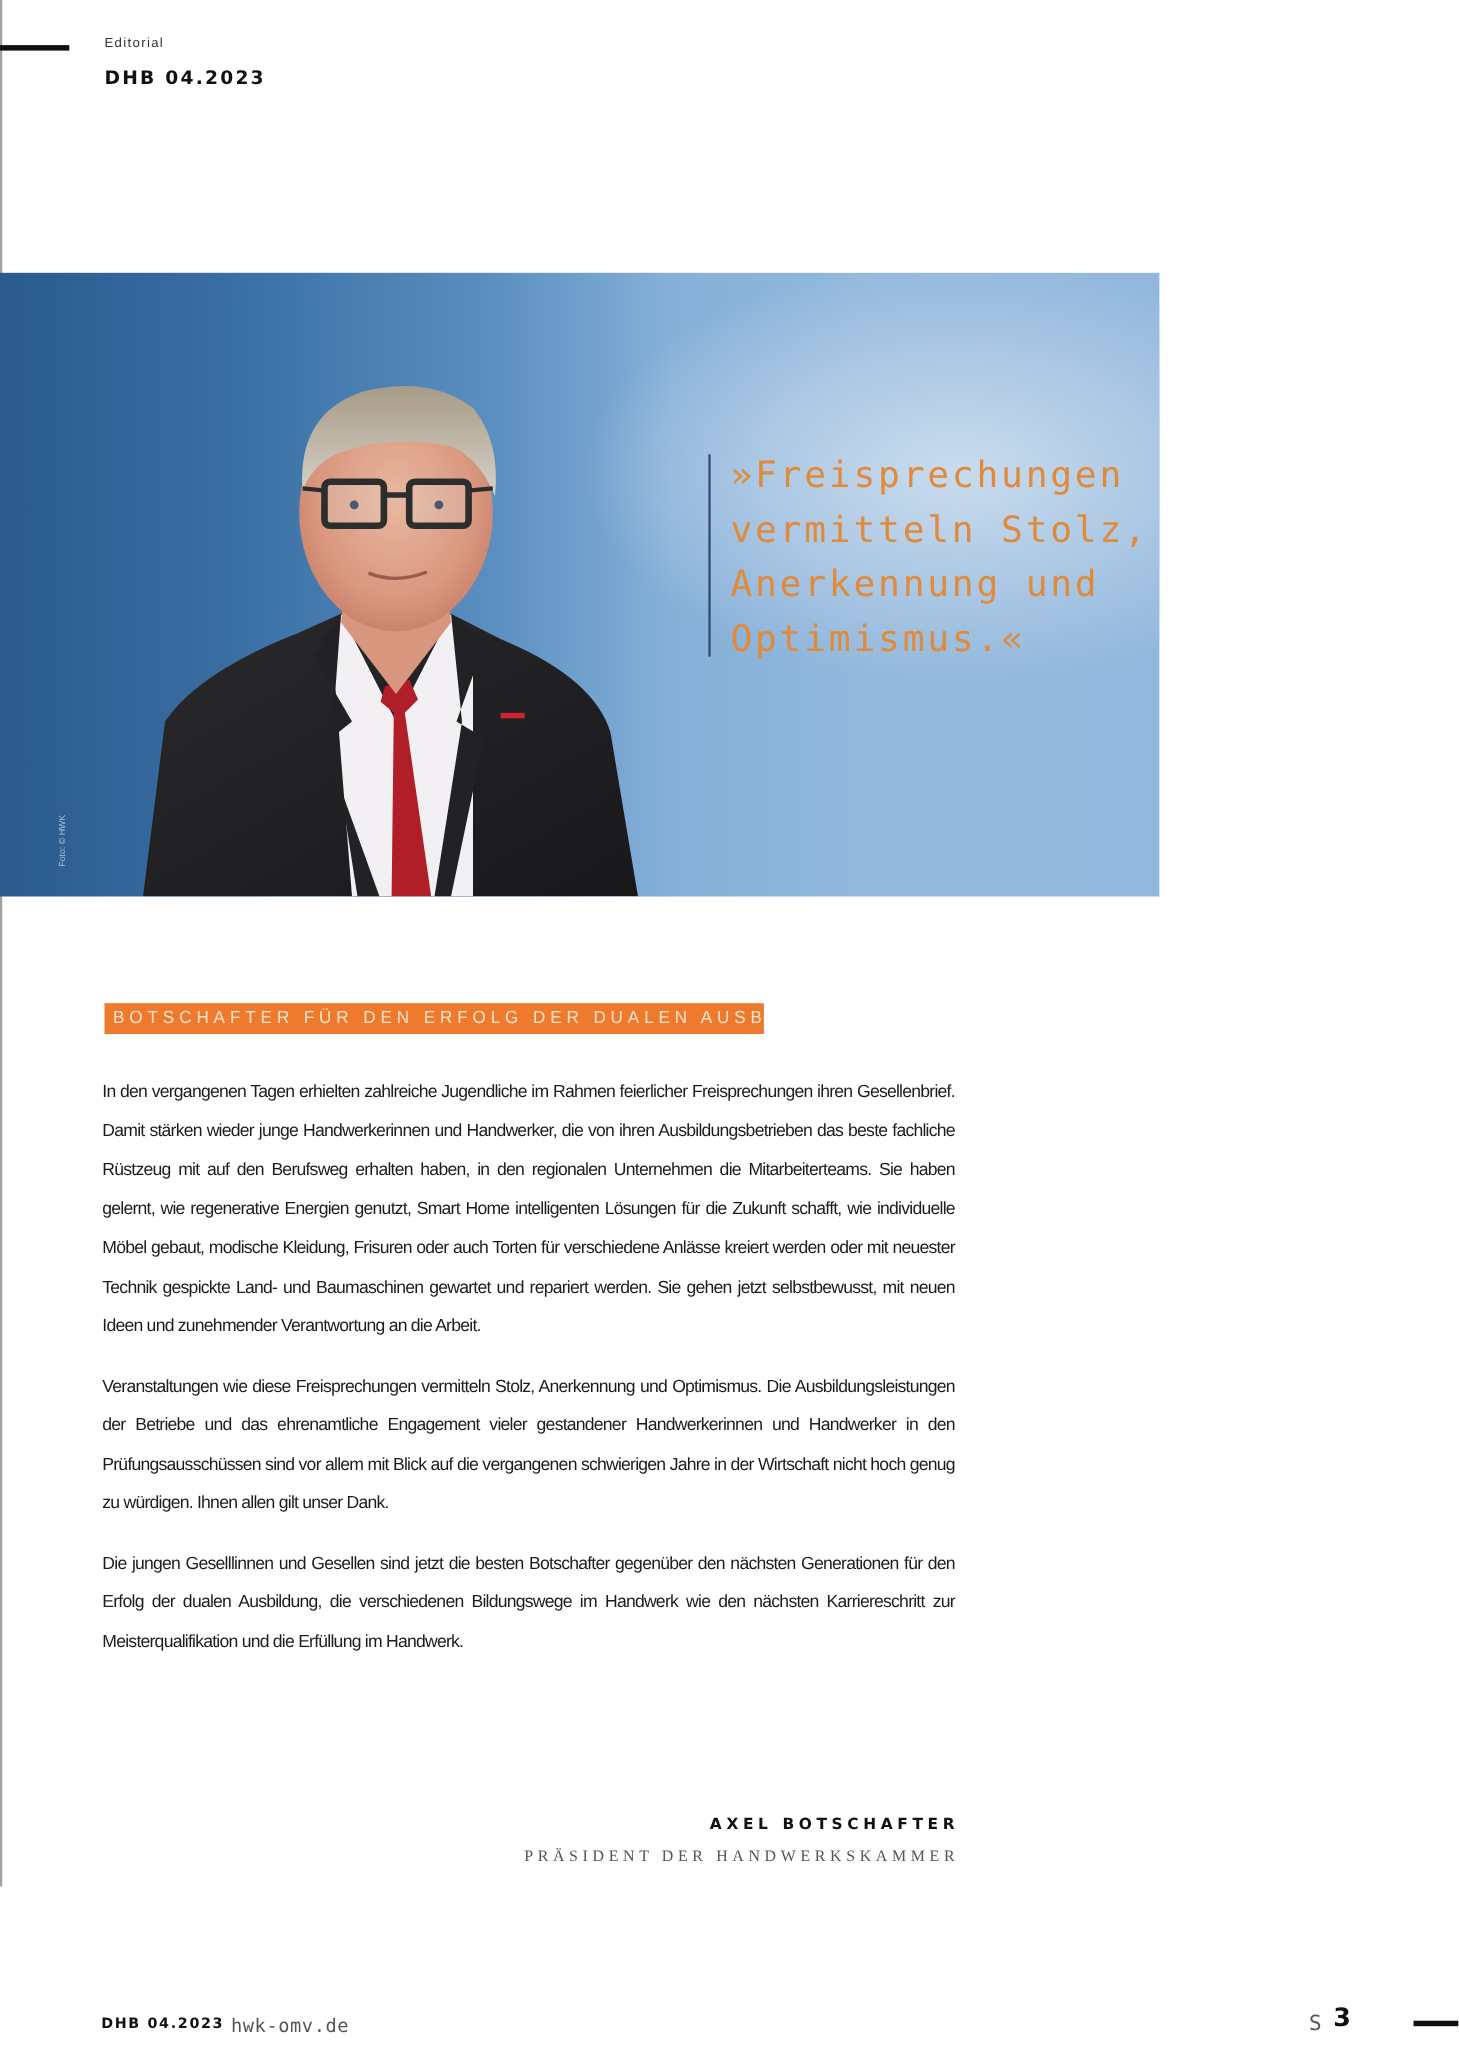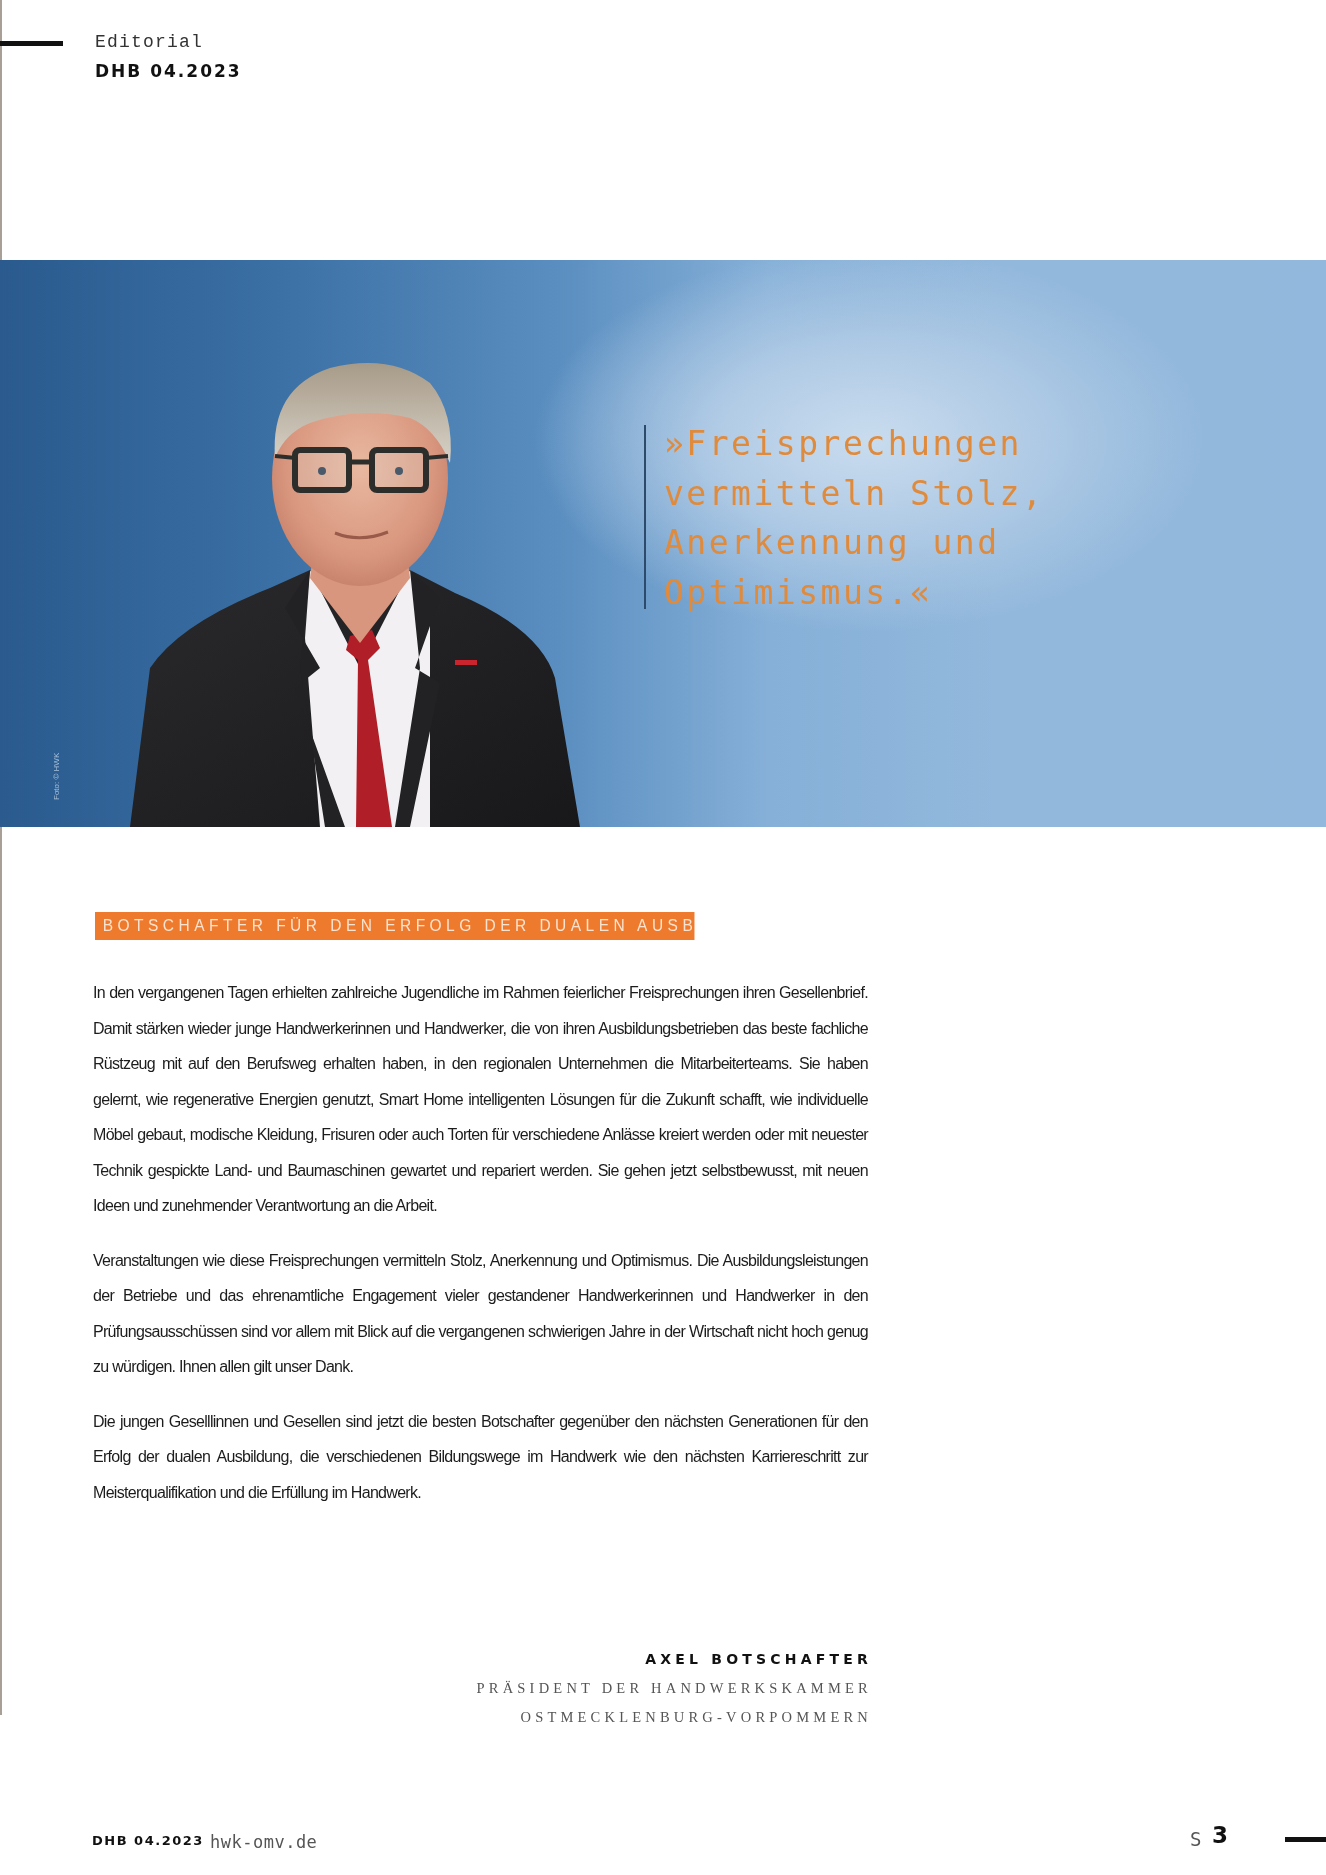"Editorial" .header-section { font-family: Liberation Mono, monospace -> Liberation Sans, sans-serif; font-size: 18px -> 12px }
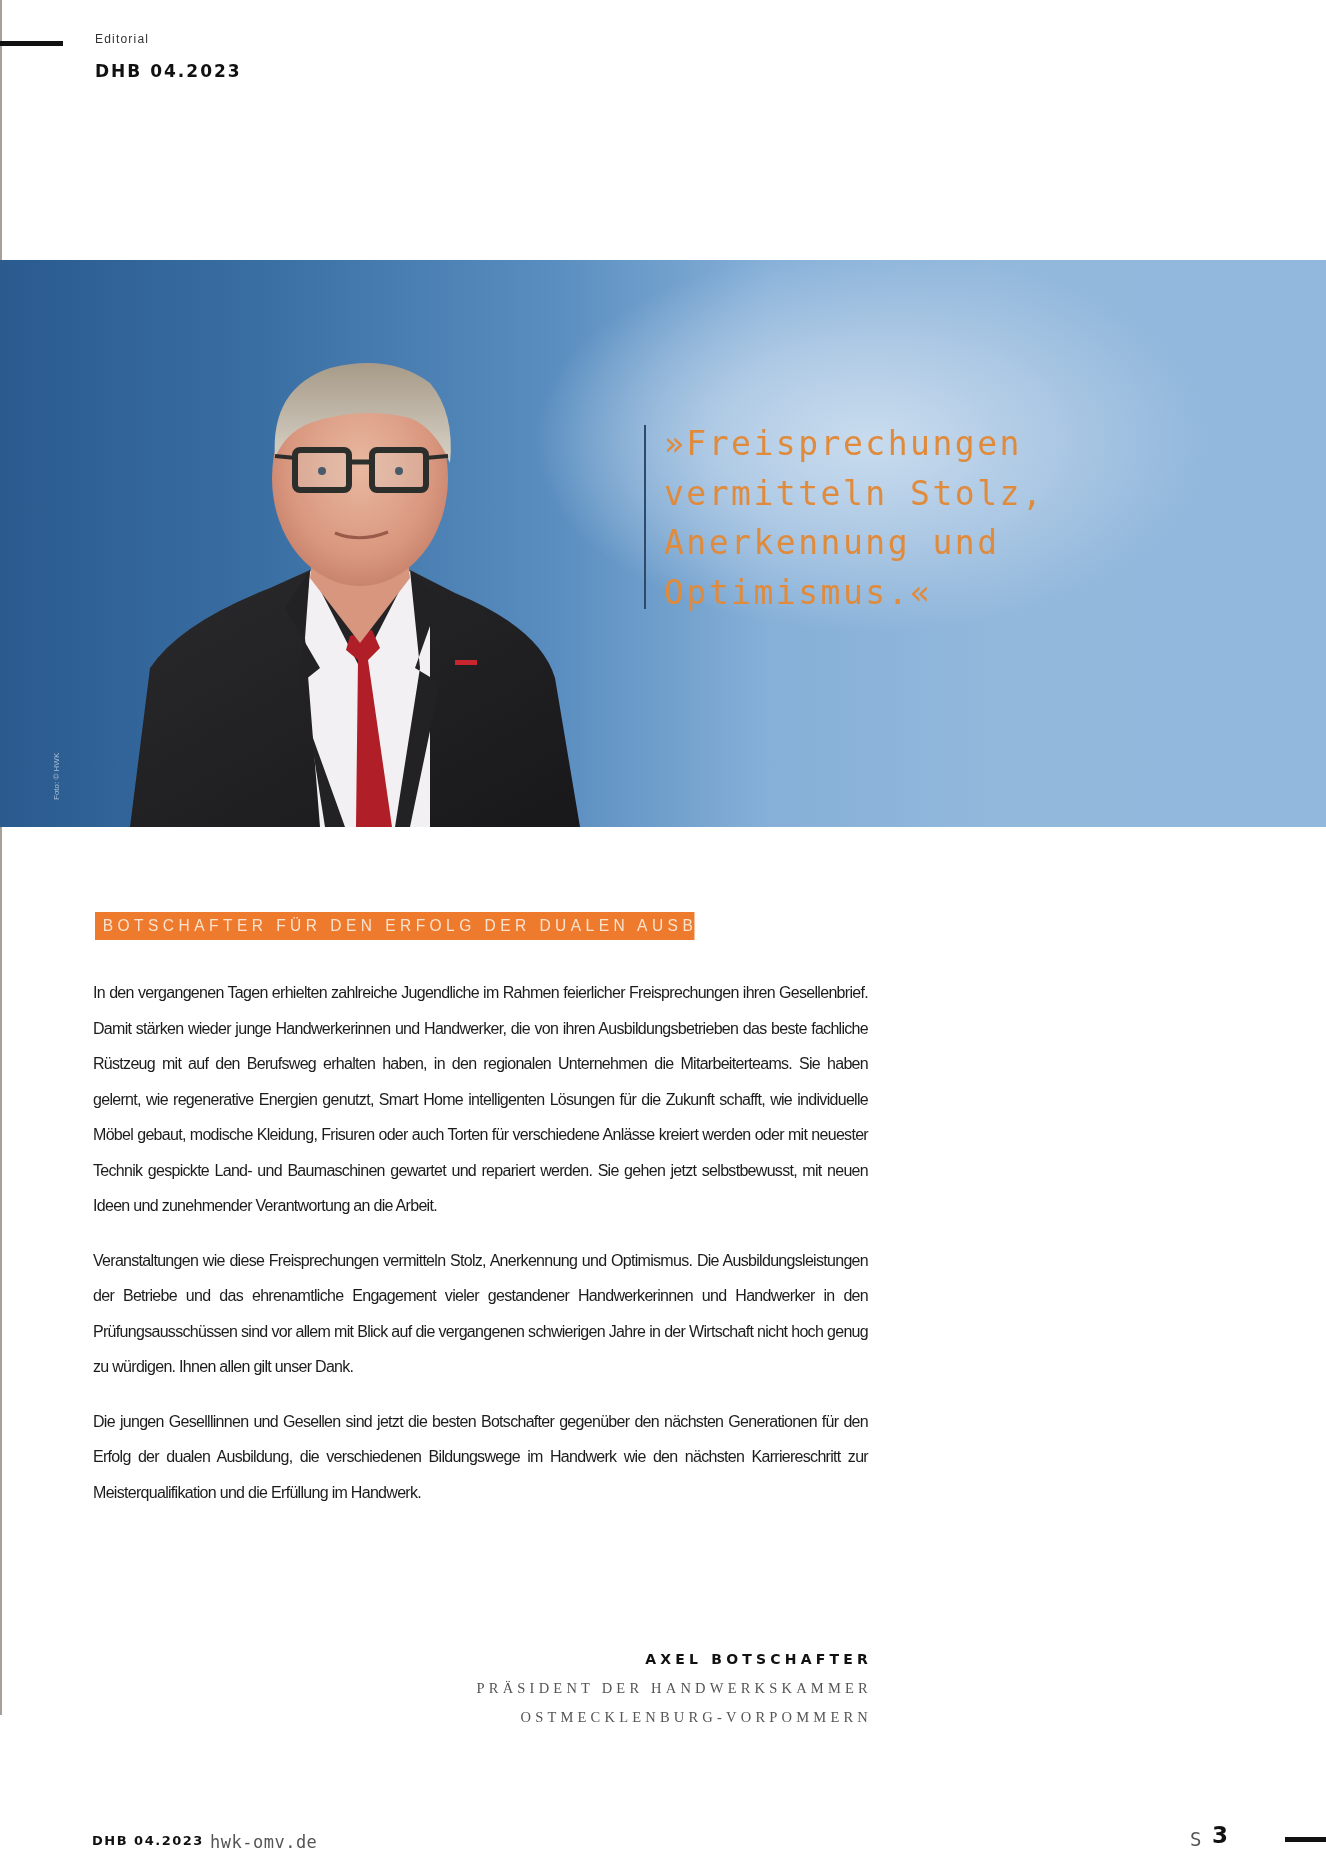"»Freisprechungen" .hero { top: 260px -> 248px; width: 1326px -> 1054px }
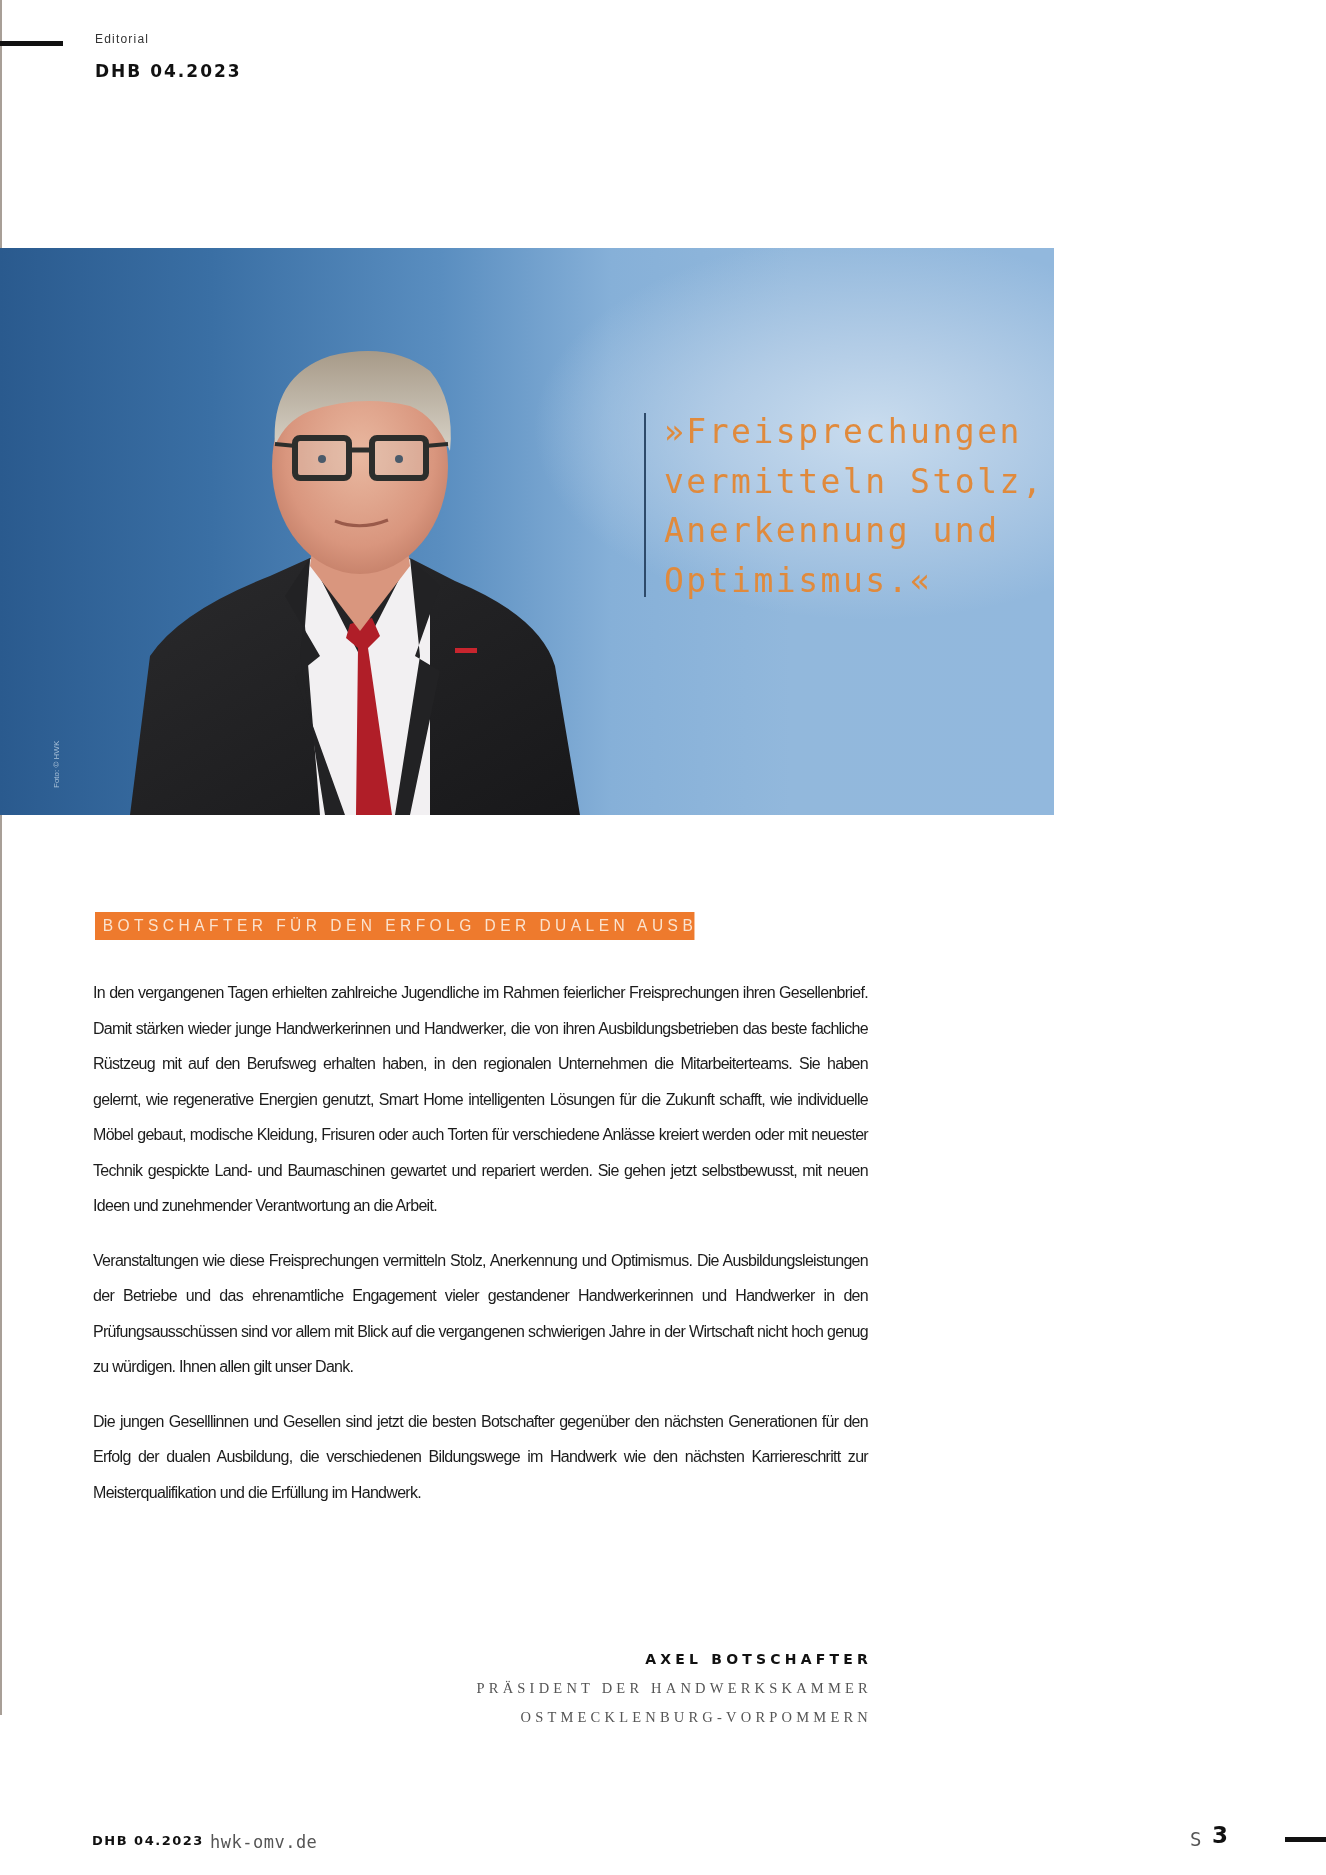"OSTMECKLENBURG-VORPOMMERN" div.sig-line { html: <div>OSTMECKLENBURG-VORPOMMERN</div> -> none }
